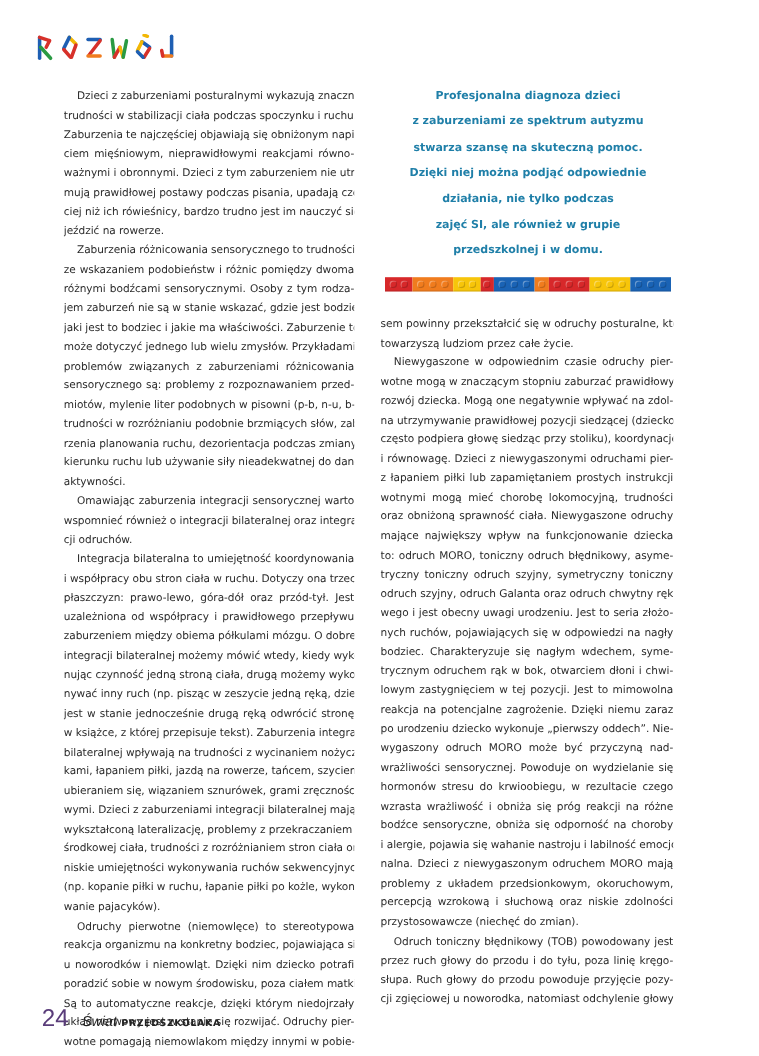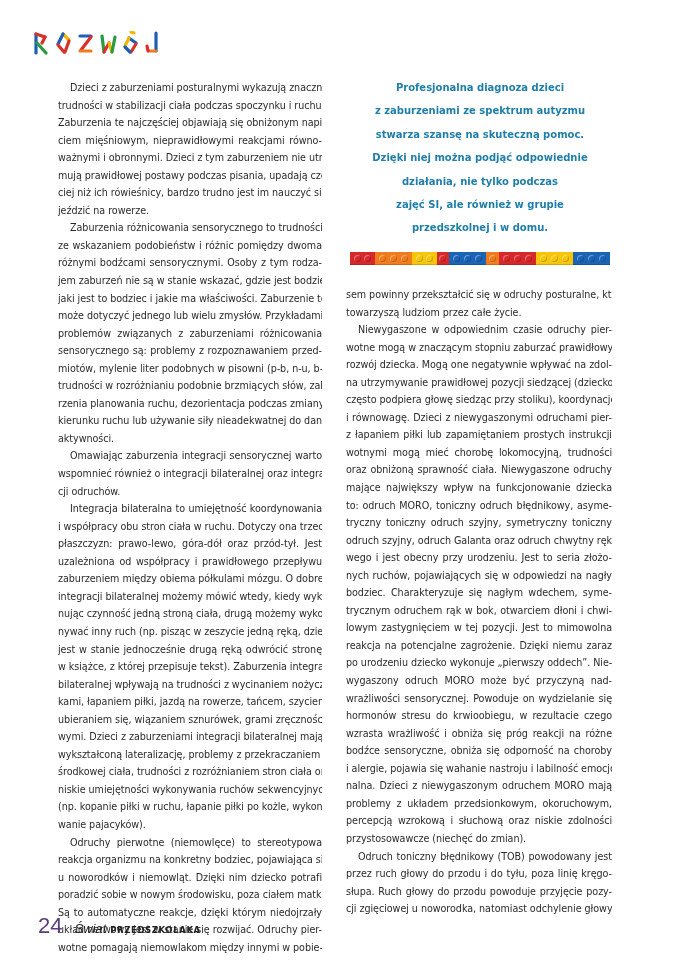"wego i jest obecny przy" span.line { text: przy -> uwagi }
